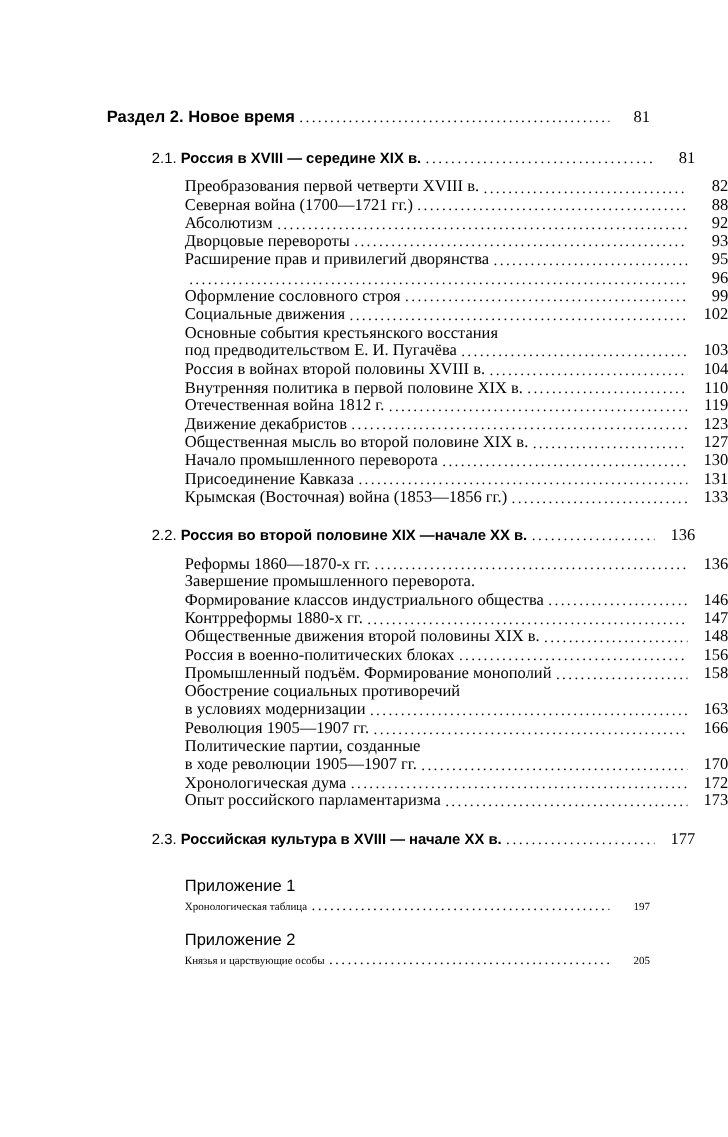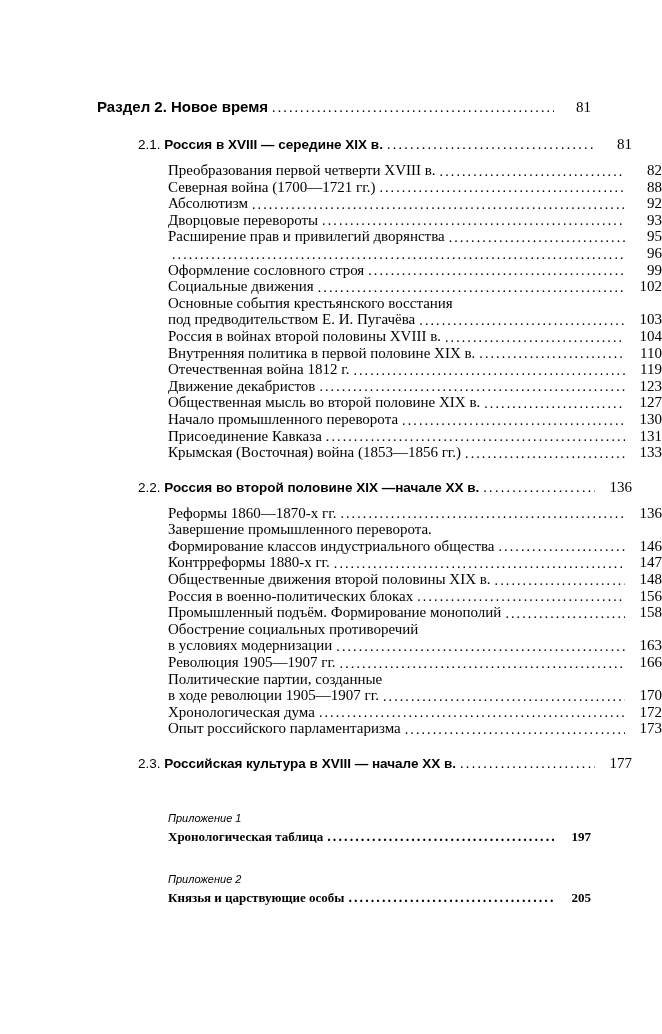"Приложение 1" .appendix-label { font-size: 11px -> 15px; font-style: italic -> none; margin-top: 24px -> 12px }
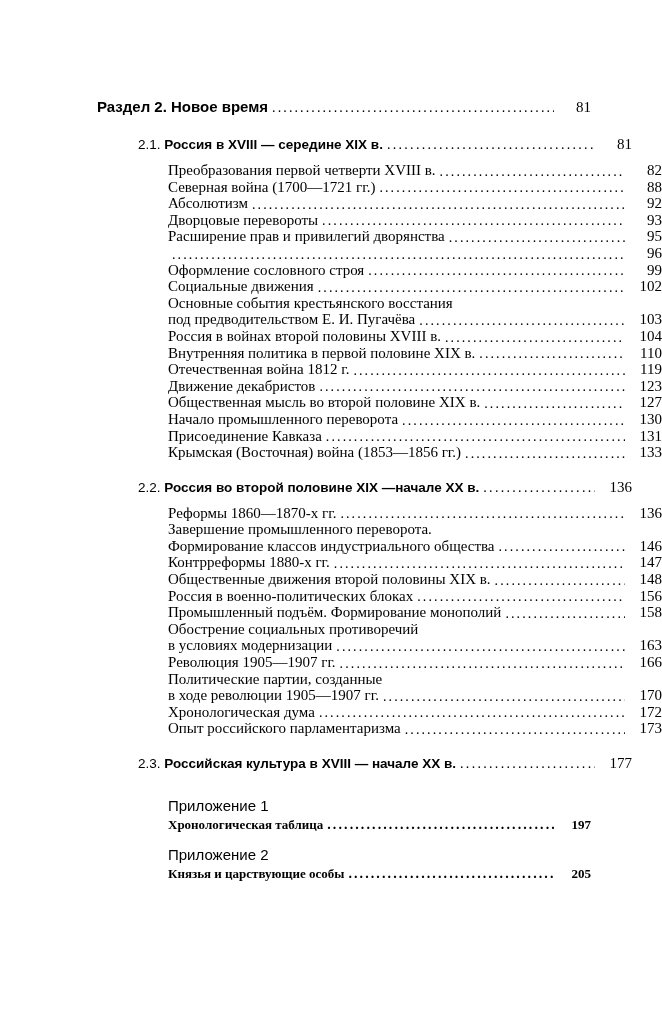"Хронологическая таблица" .appendix-group .row { font-size: 13px -> 10px; font-weight: bold -> none }
